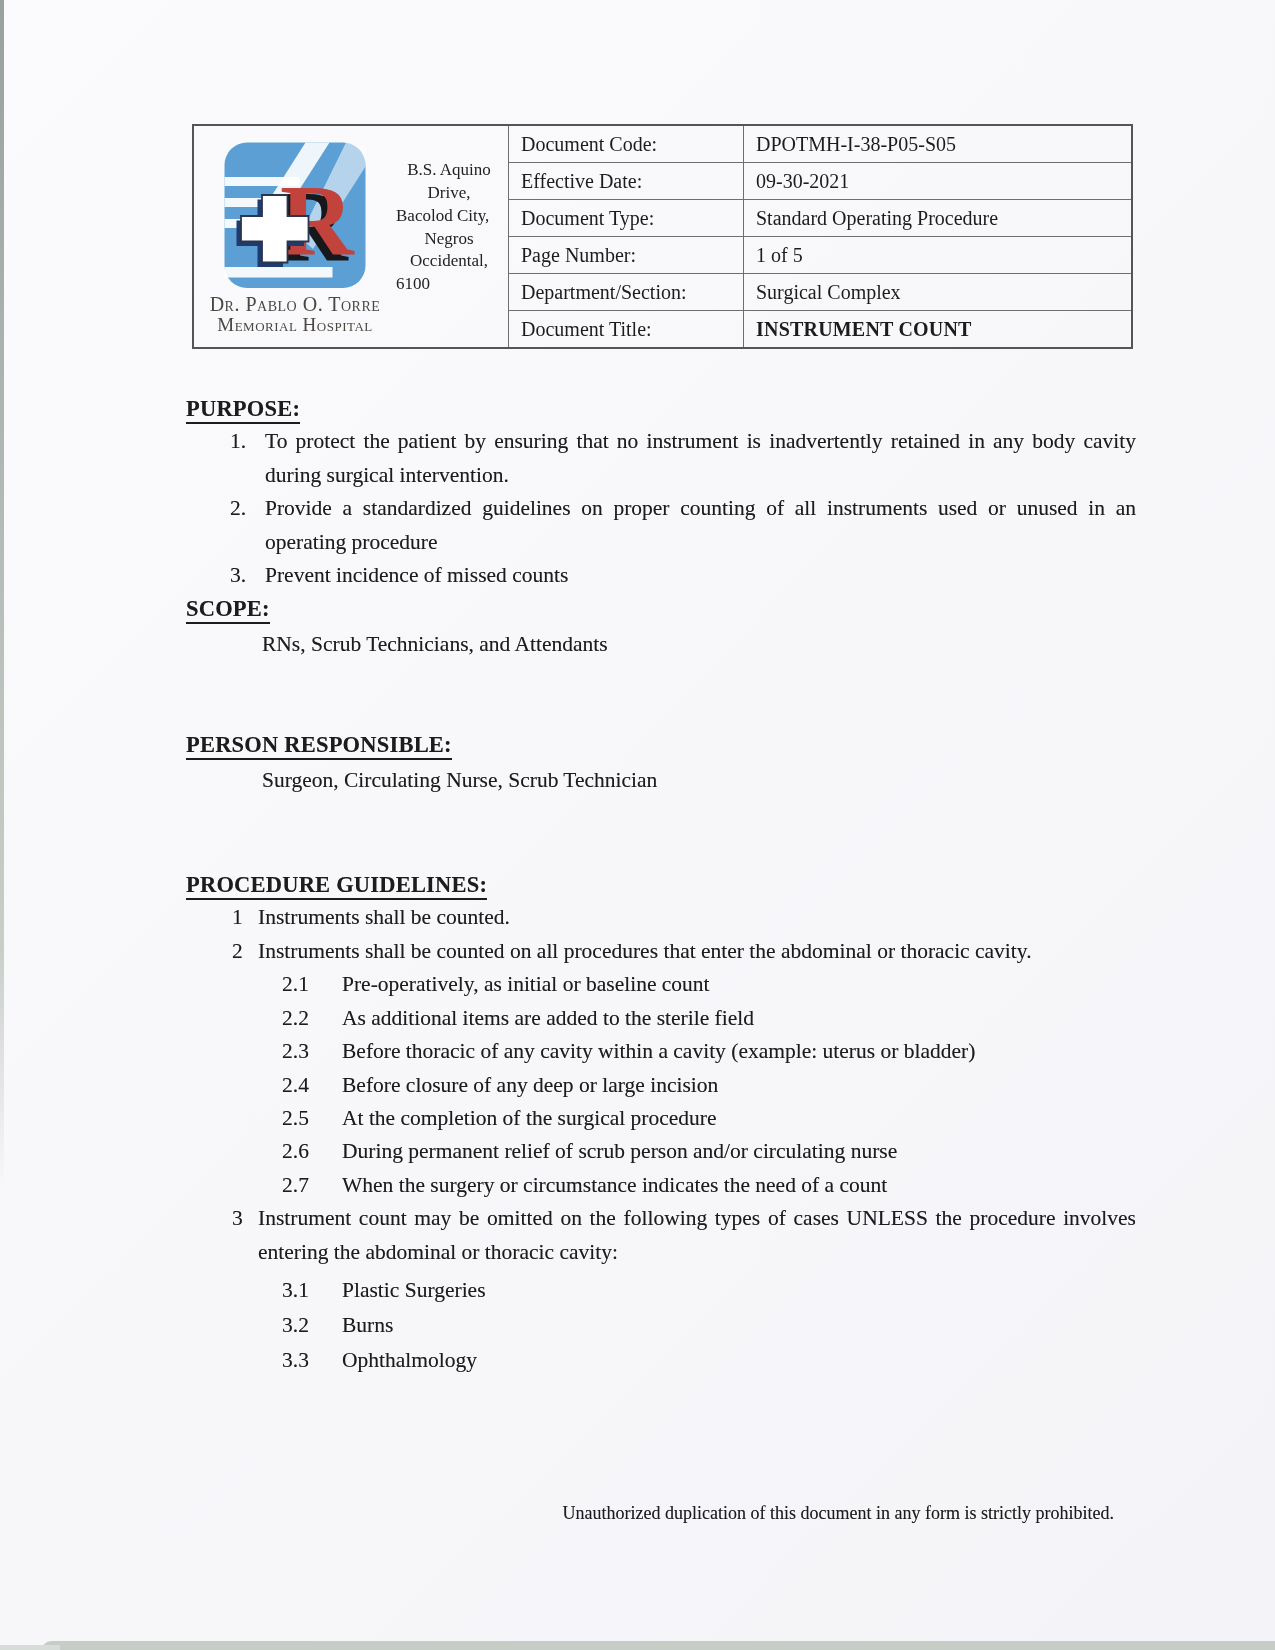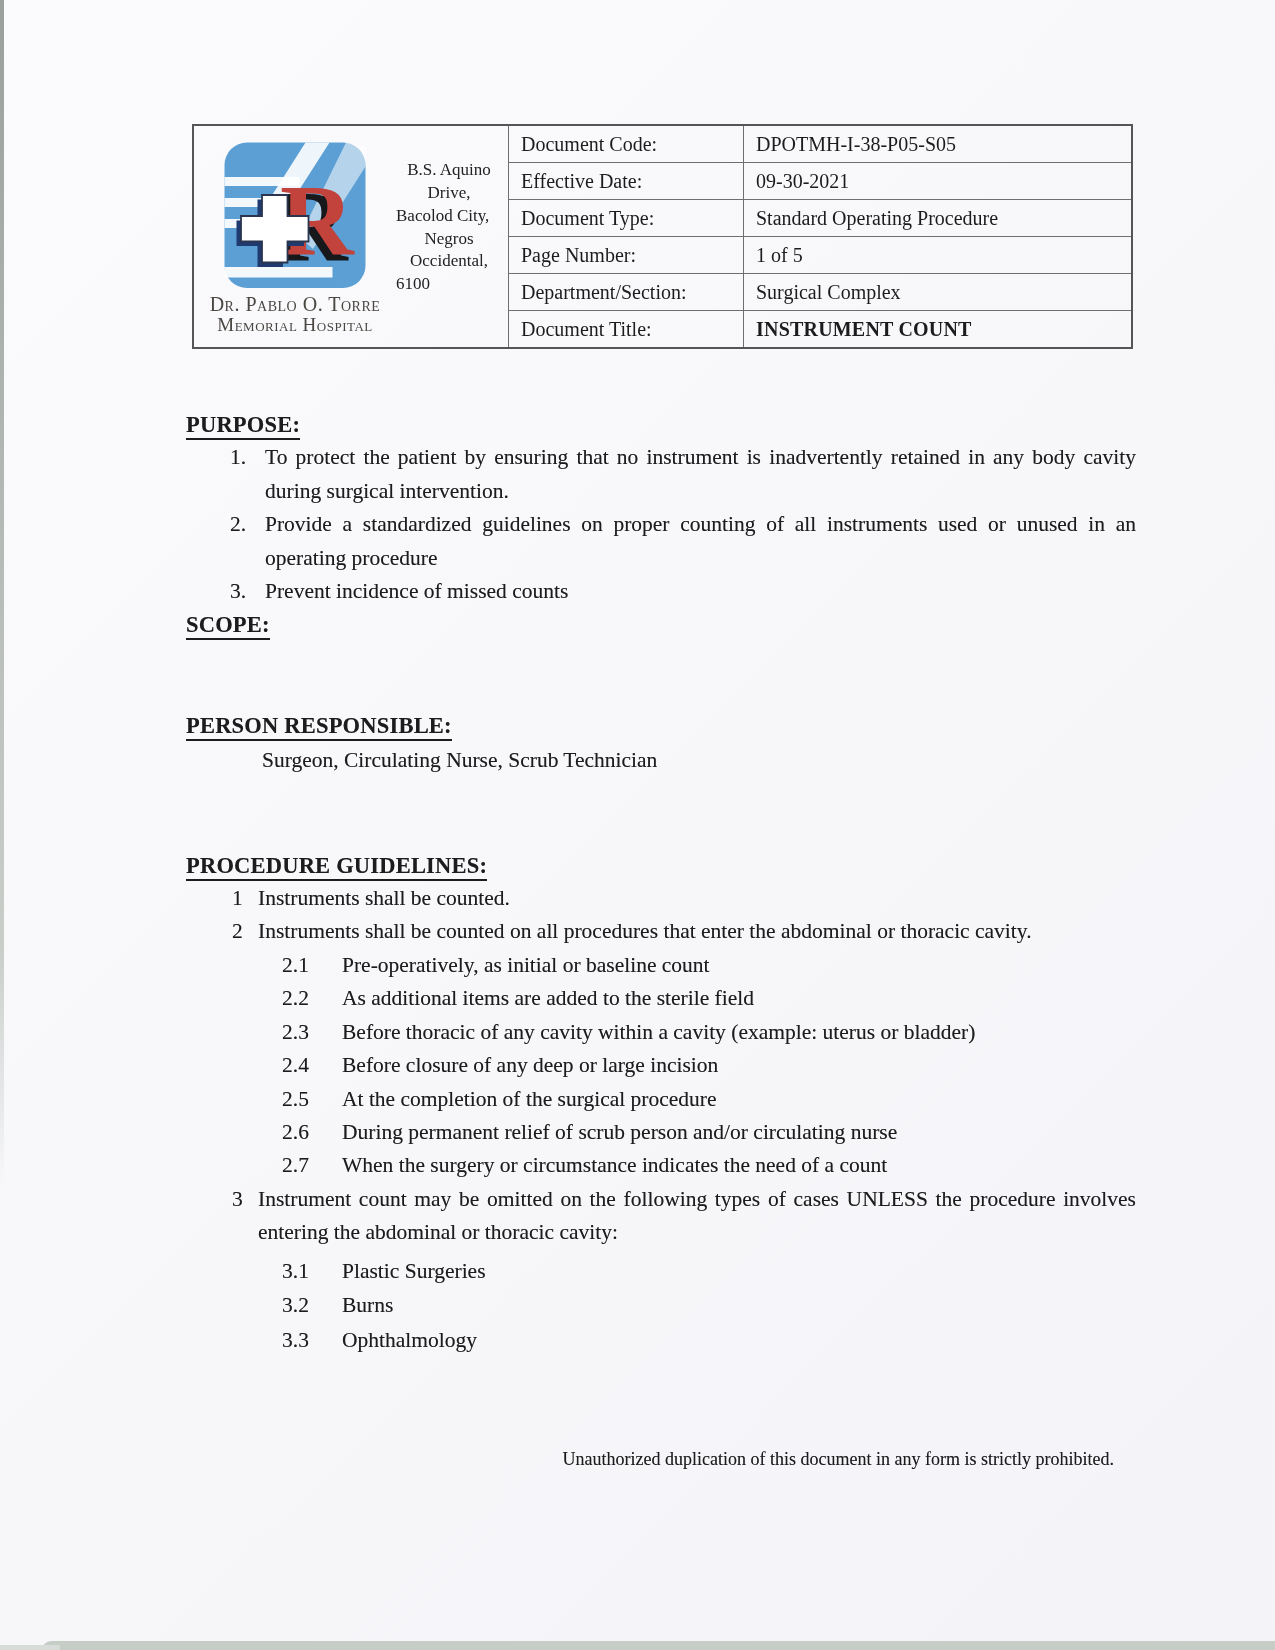"PURPOSE:" .content { top: 408px -> 392px }
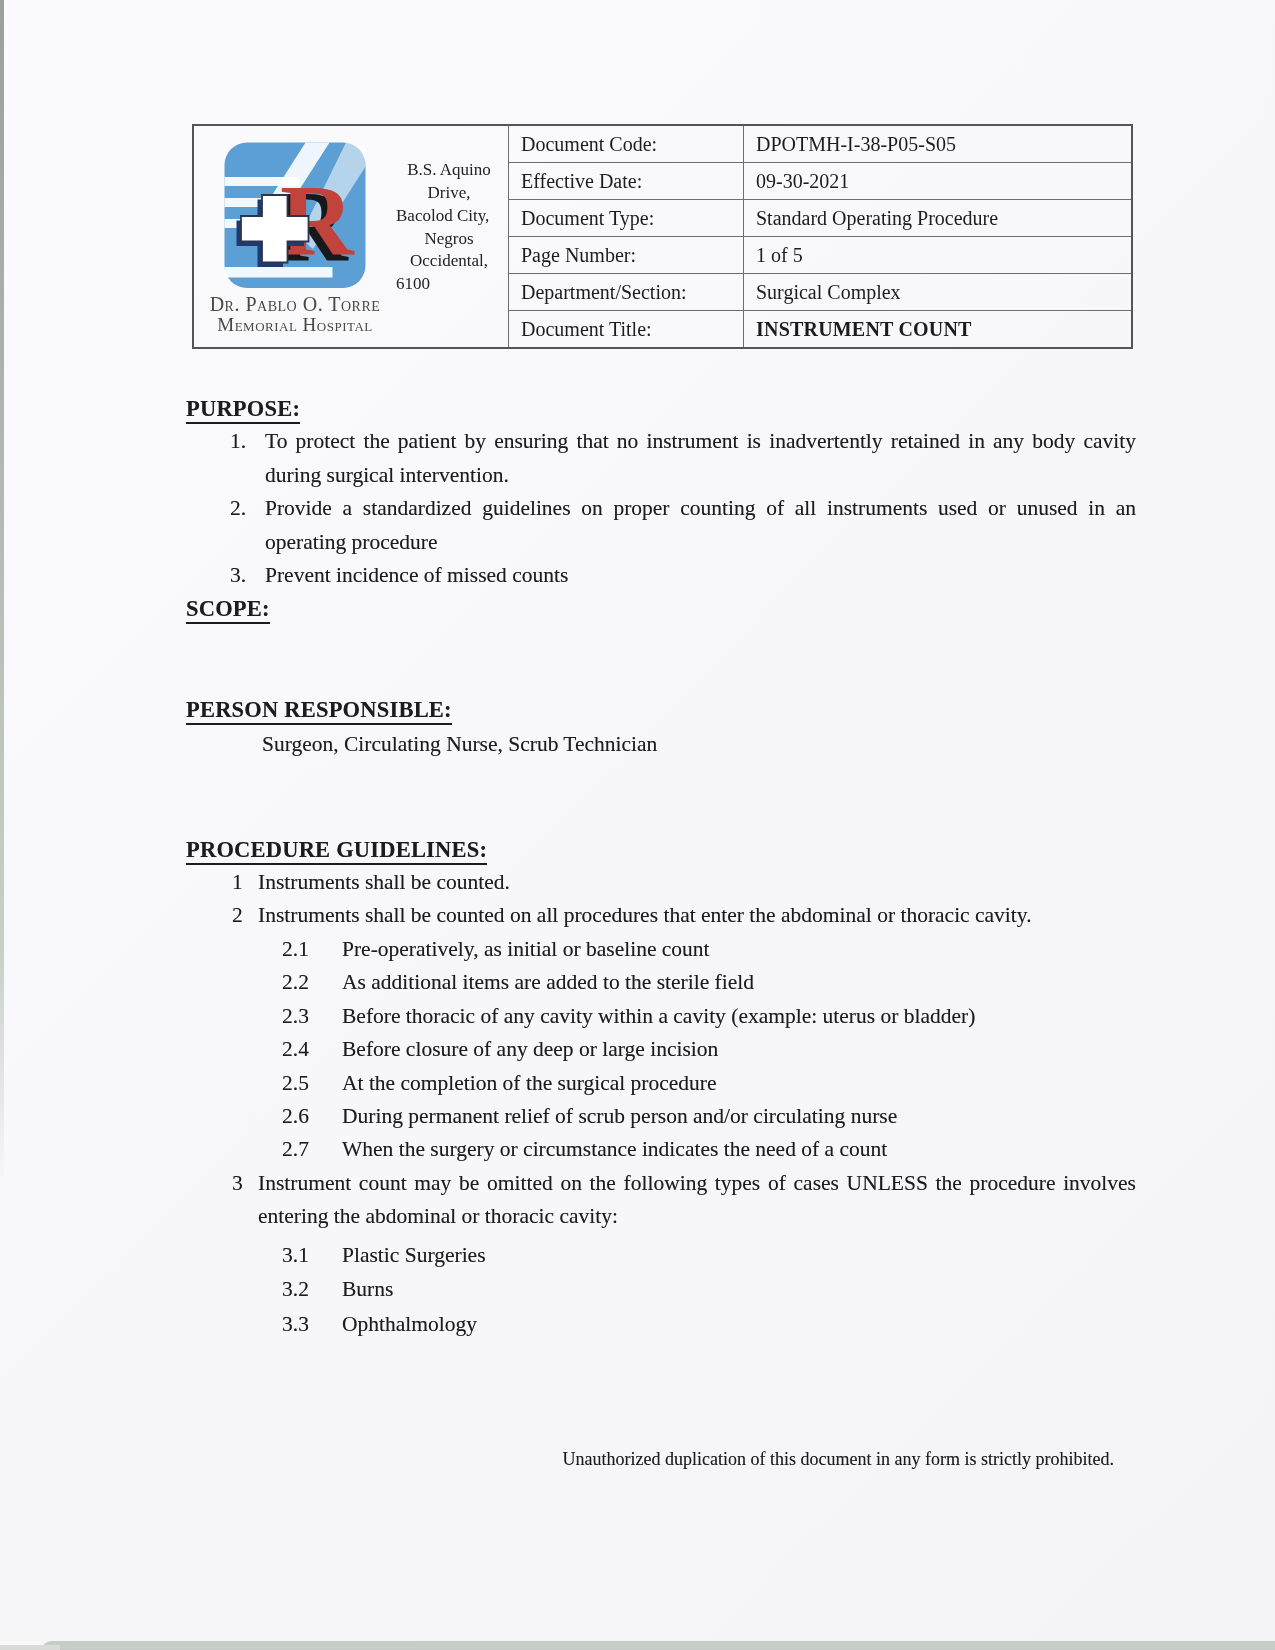"RNs, Scrub Technicians, and Attendants" div.indent-body { html: none -> <div>RNs, Scrub Technicians, and Attendants</div> }
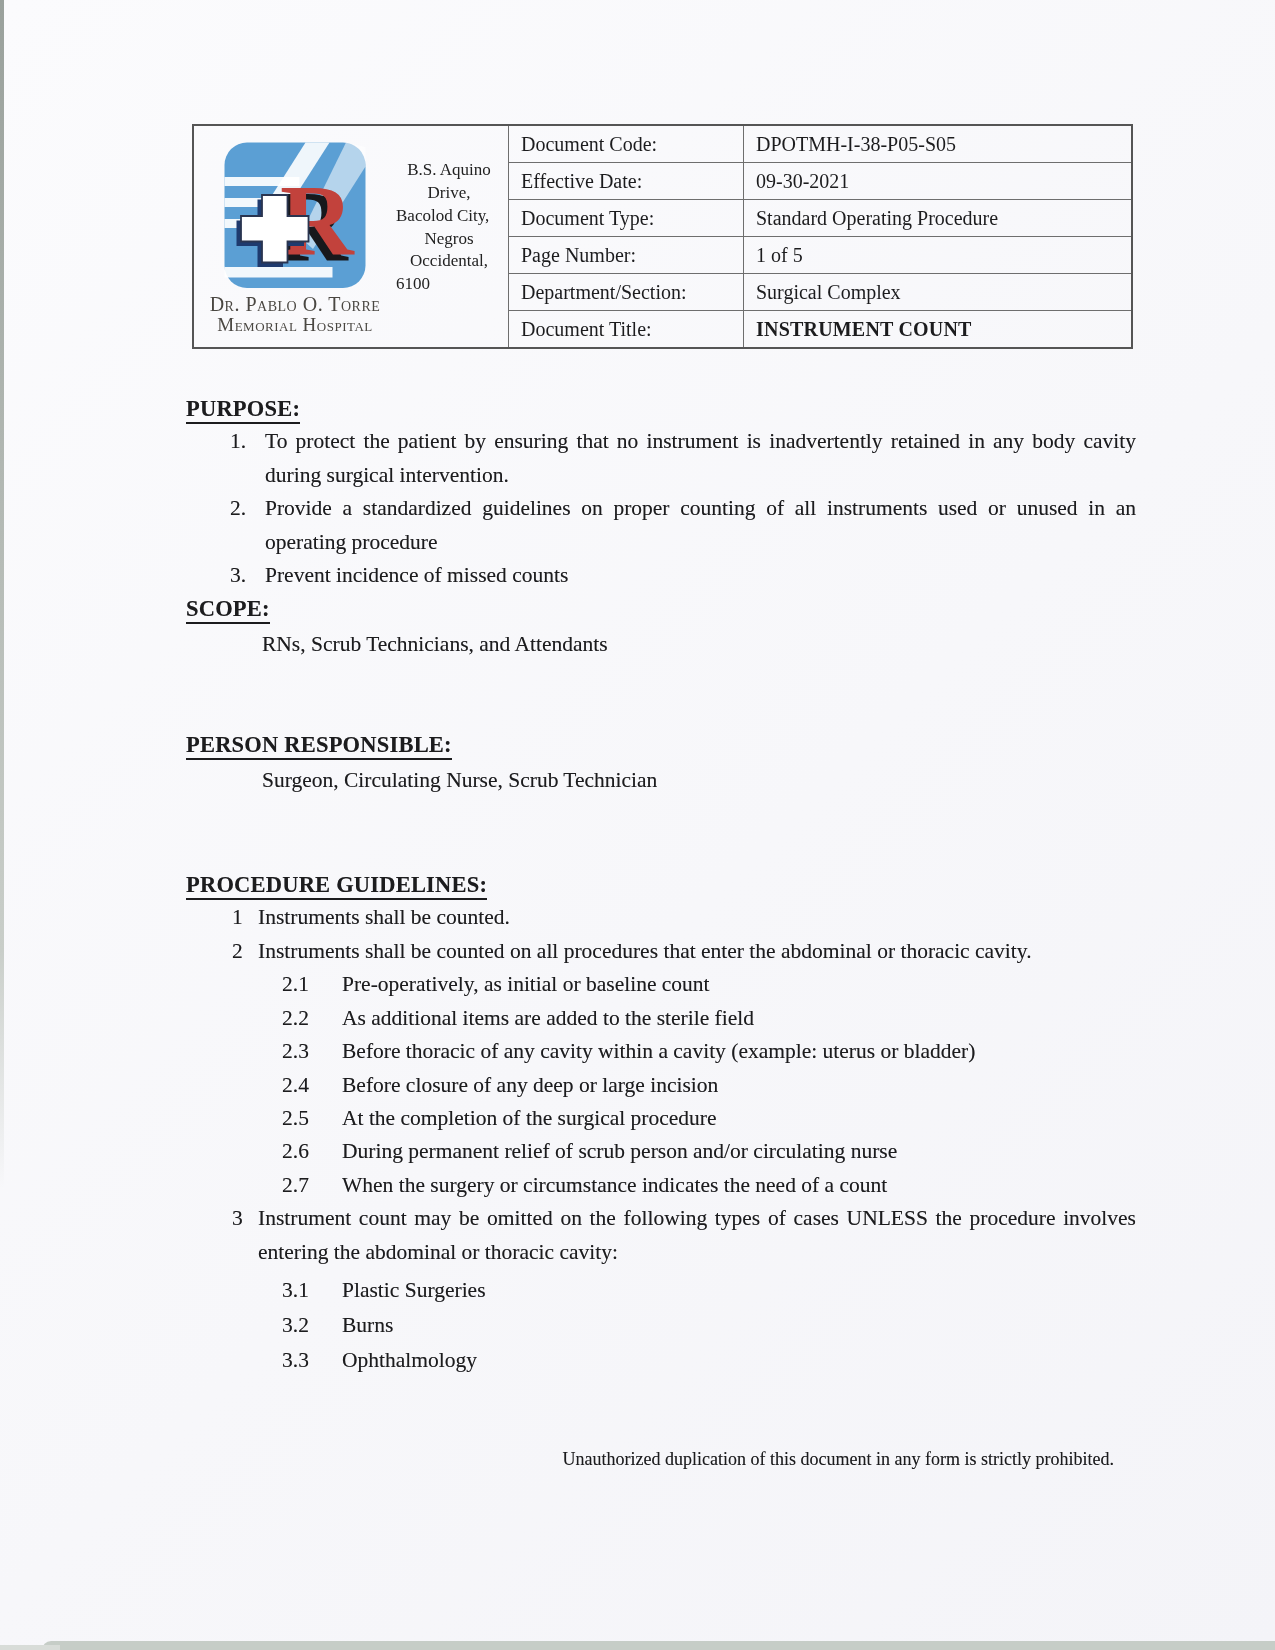"Unauthorized duplication of this" .footer { top: 1449px -> 1503px }
